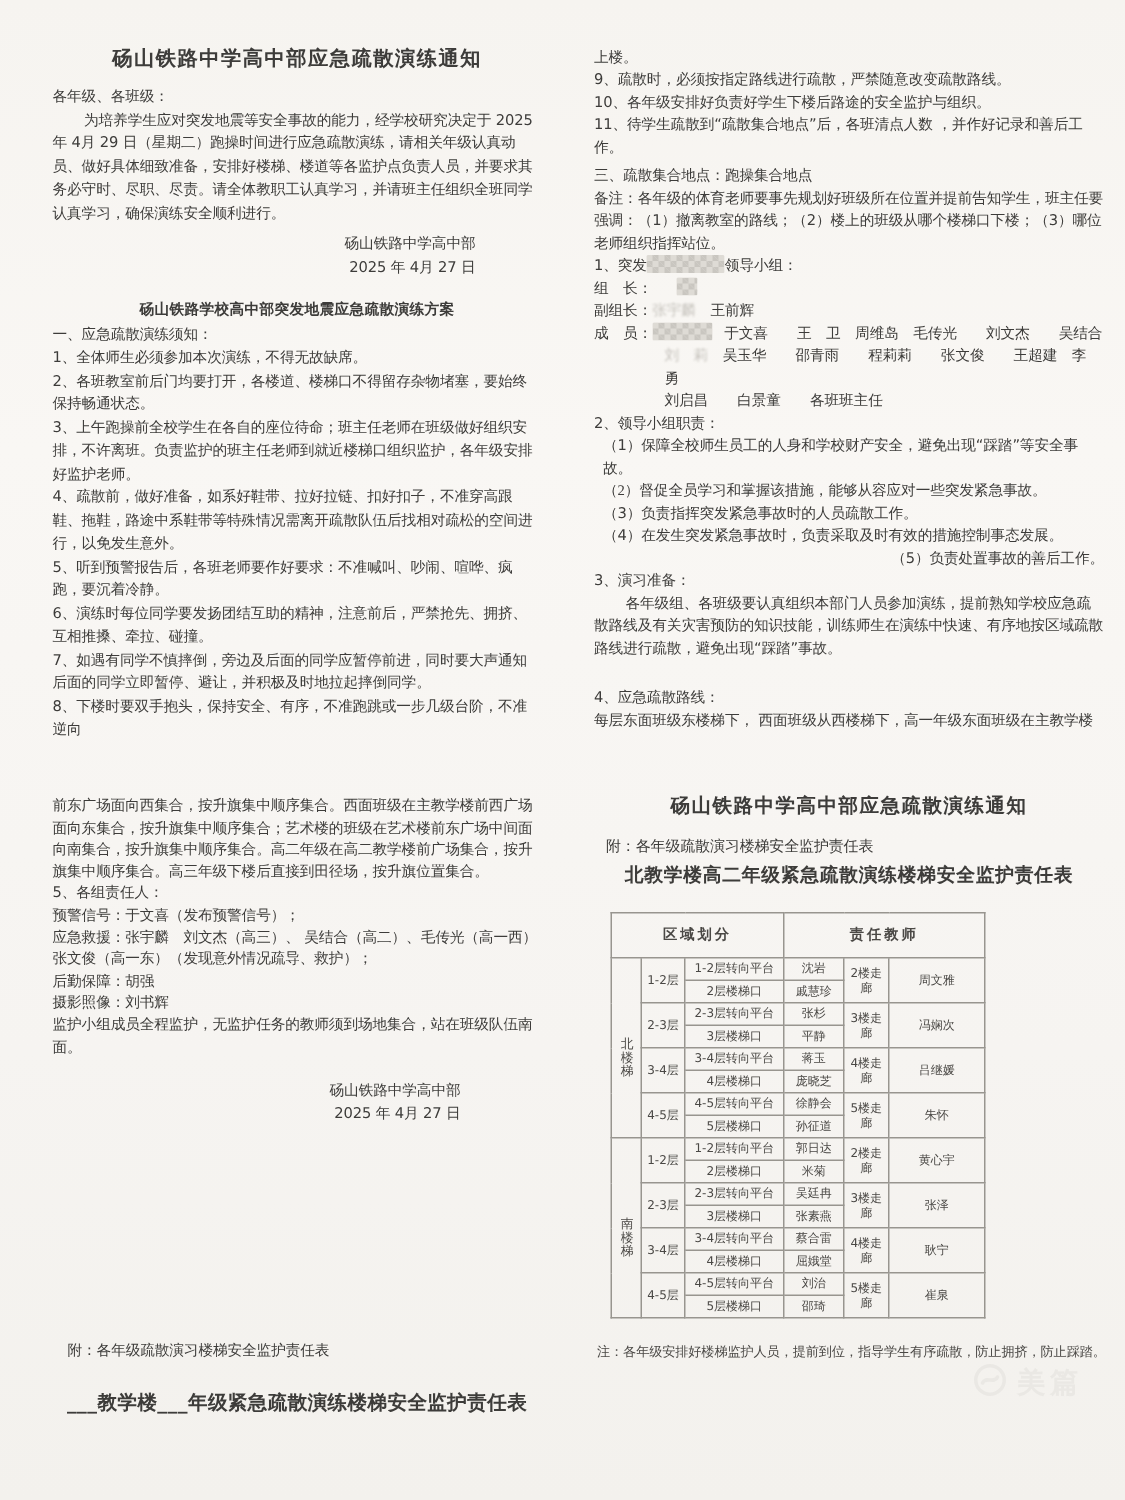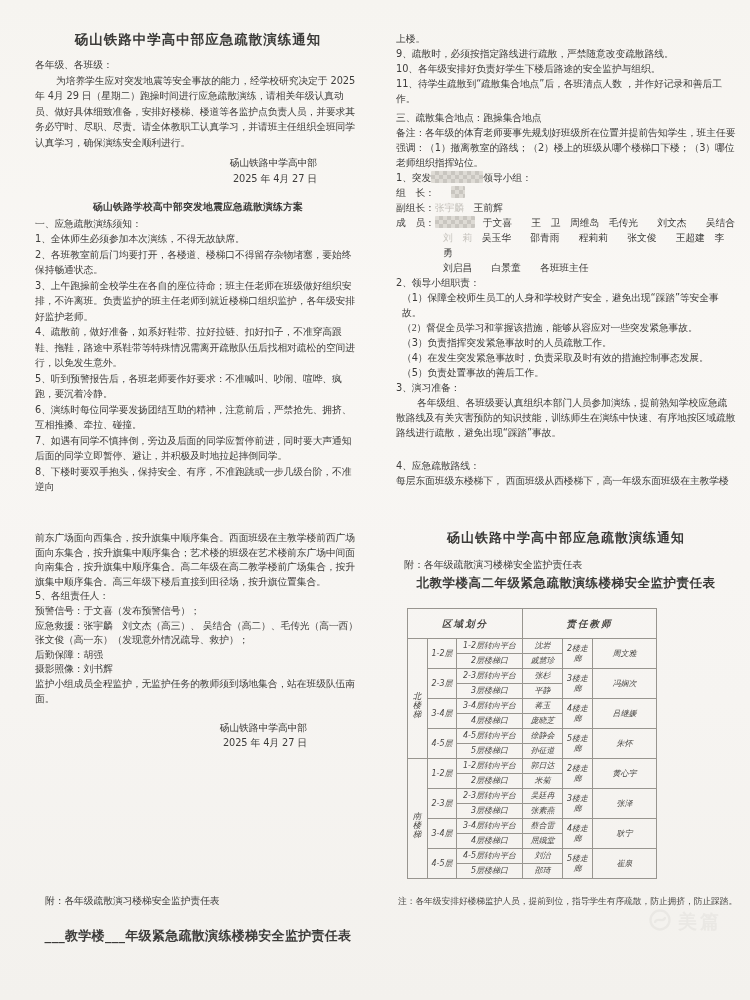"（5）负责处置事故的善后工作。" p { text-align: none -> right }
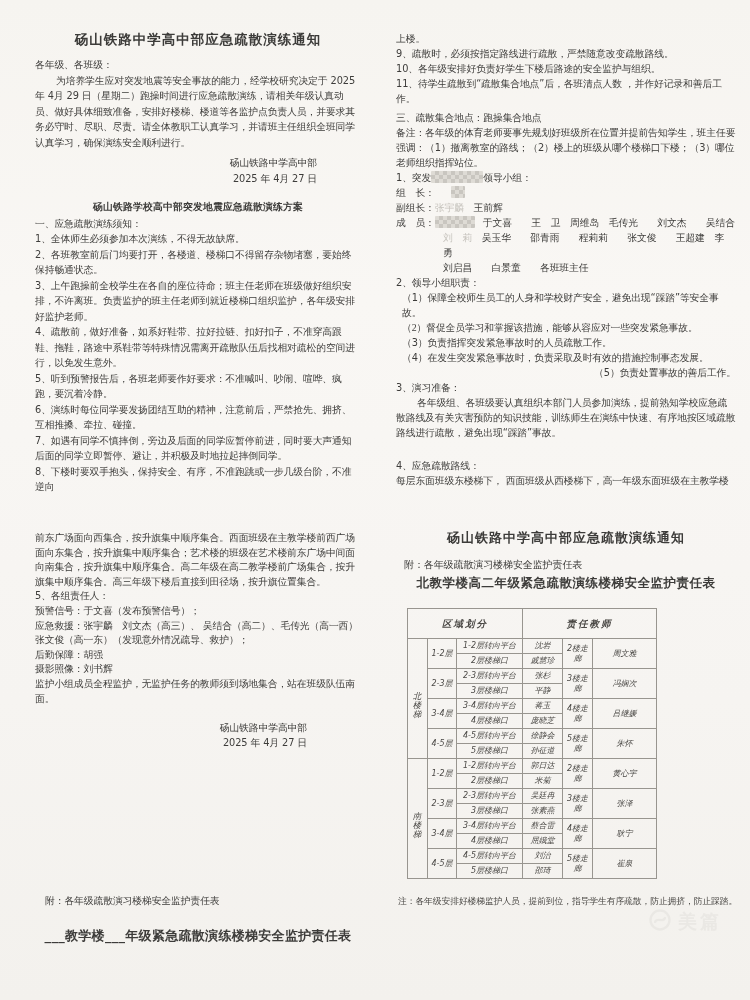"区域划分" table.resp { font-style: italic -> none }
